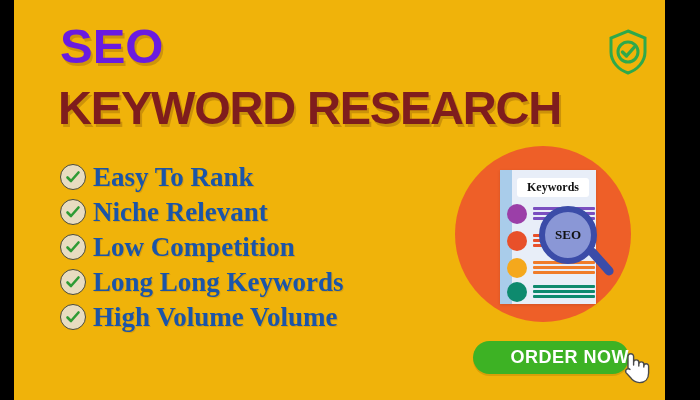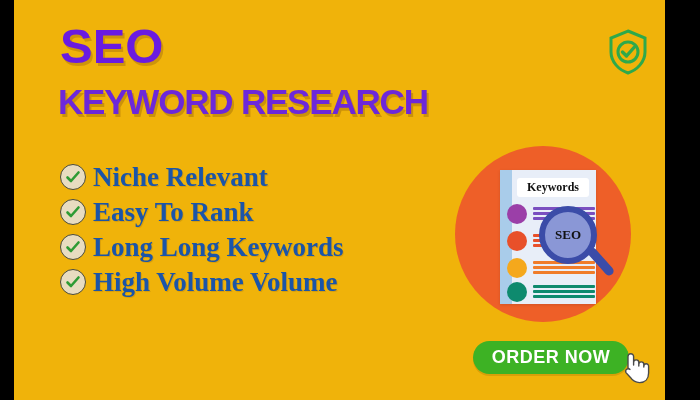"KEYWORD RESEARCH" .headline { color: #6d28d9 -> #7f1d1d; font-size: 35px -> 47px }
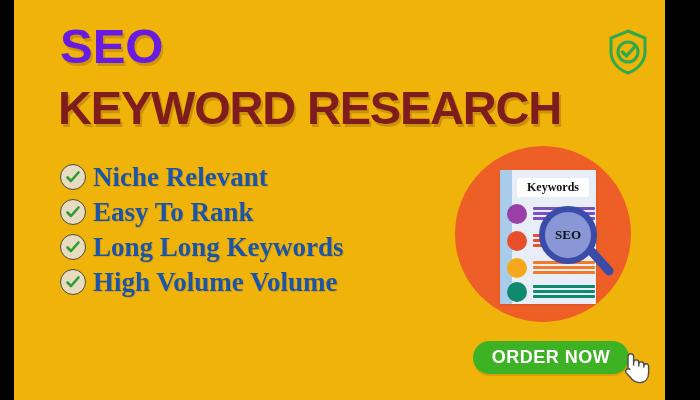"Niche Relevant" div.bullet { order: before "Easy To Rank" -> after "Easy To Rank" }
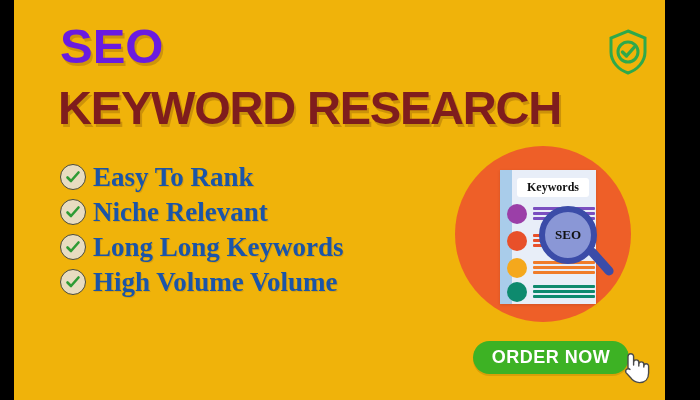"Low Competition" div.bullet { html: none -> <div> <span> <svg> <path></path> </svg> </span> <span>Low Competition</span> </div> }
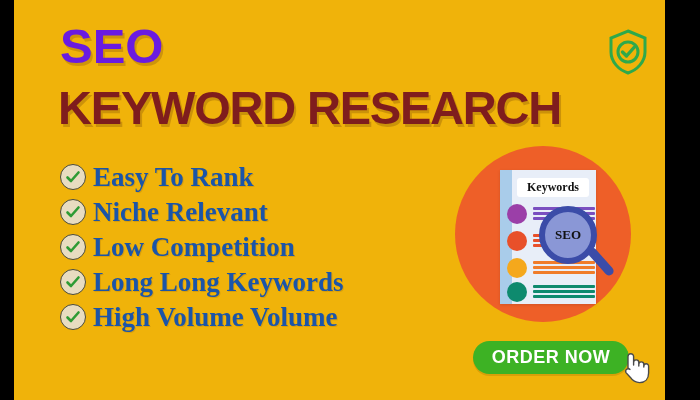"ORDER NOW" .cta { justify-content: center -> flex-end }
